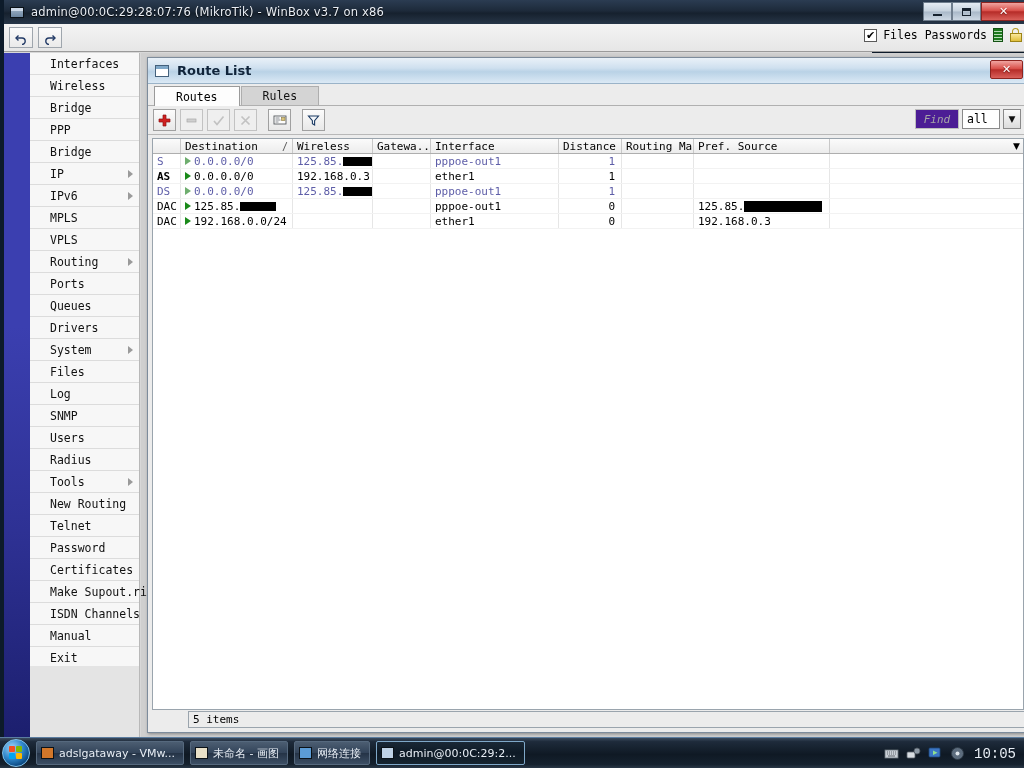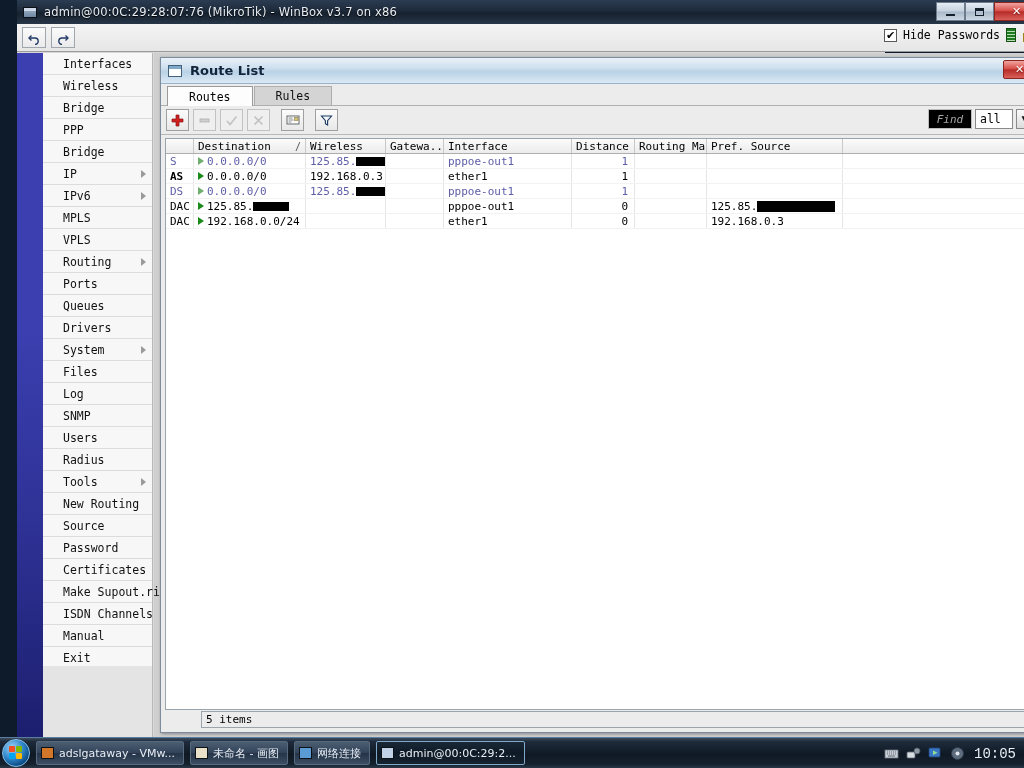"admin@00:0C:29:28:07:76 (MikroTik) -" #winbox-window { left: 17px -> 4px }
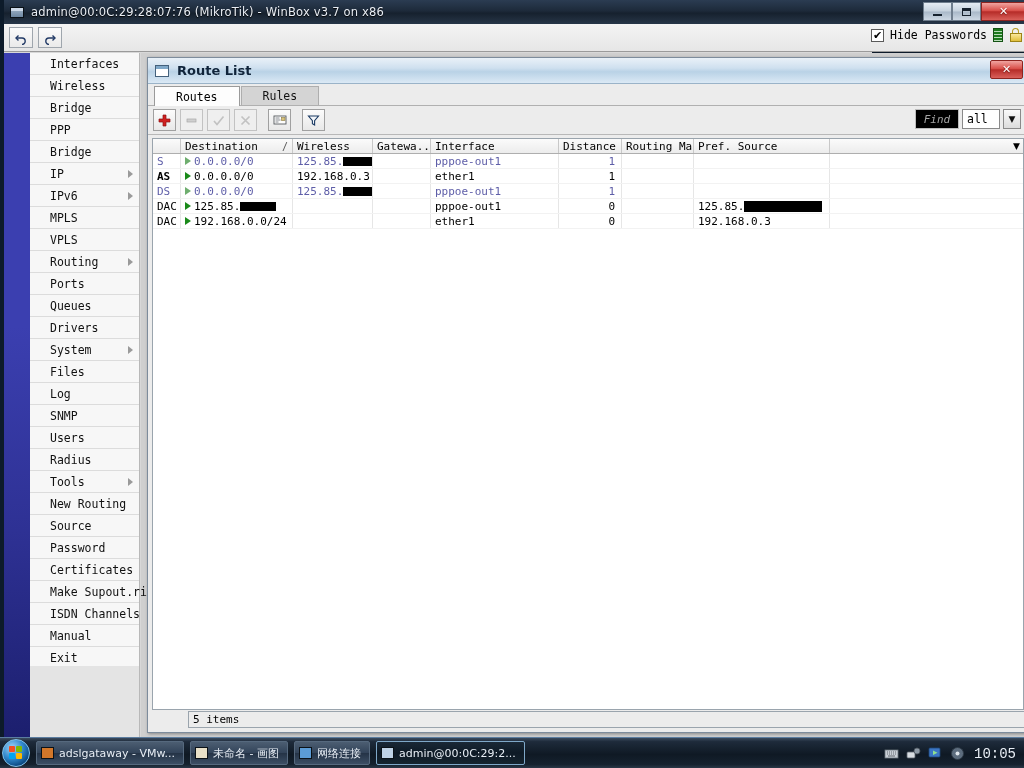"Hide Passwords" div { text: Hide -> Files }
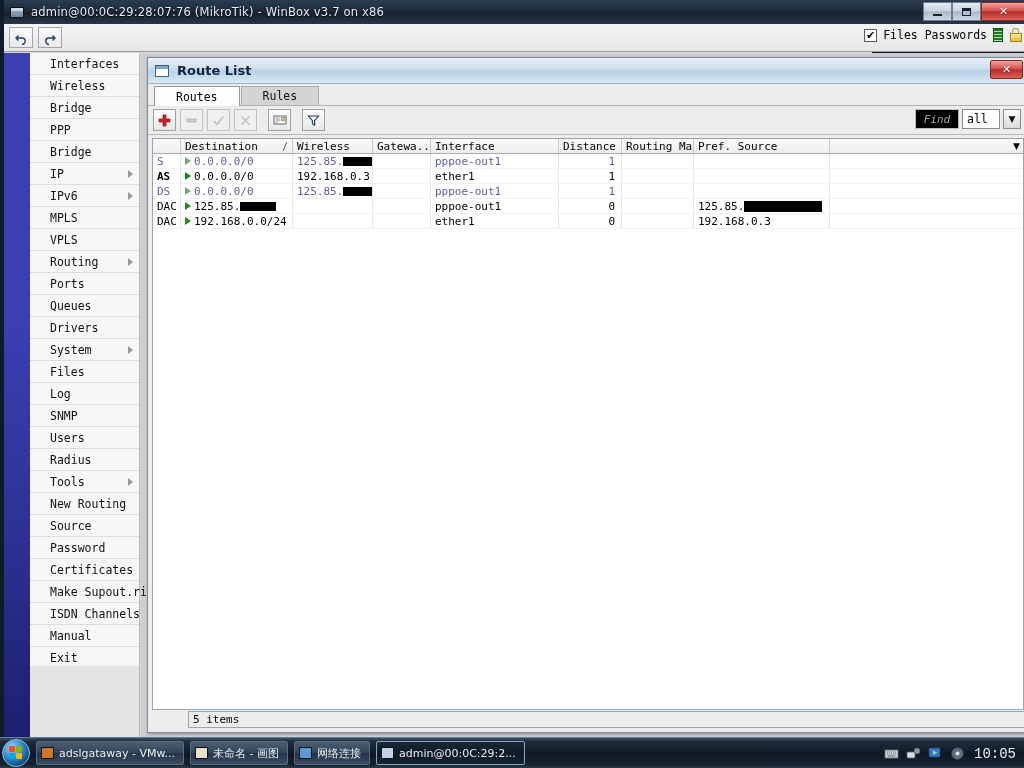"Find" #rl-find-box { background: #000000 -> #4c1d95 }
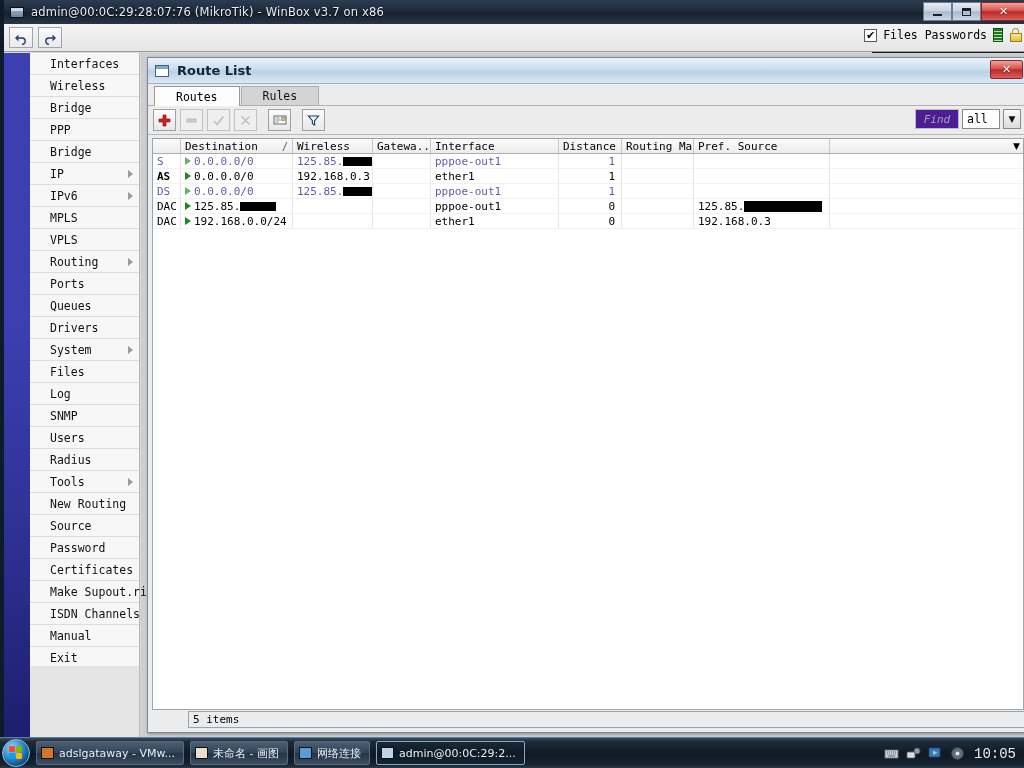"Source" span.menu-label { text: Source -> Telnet }
